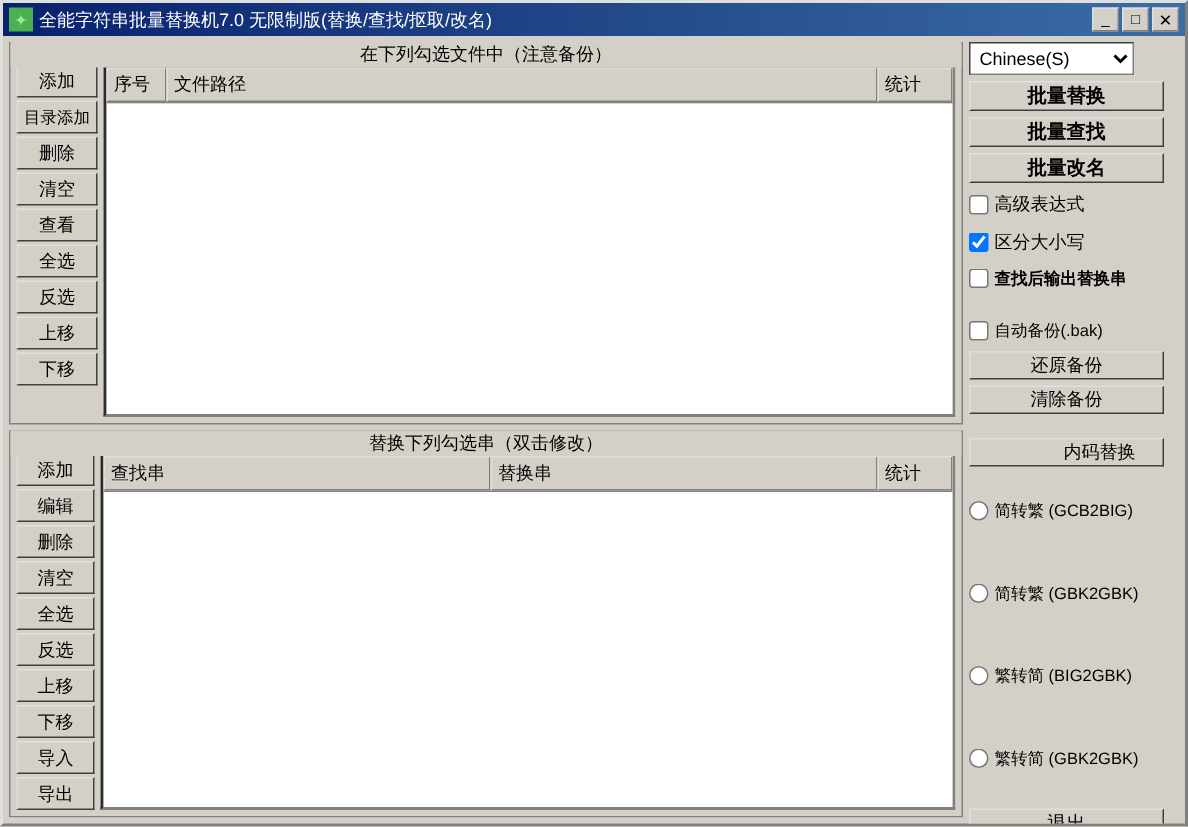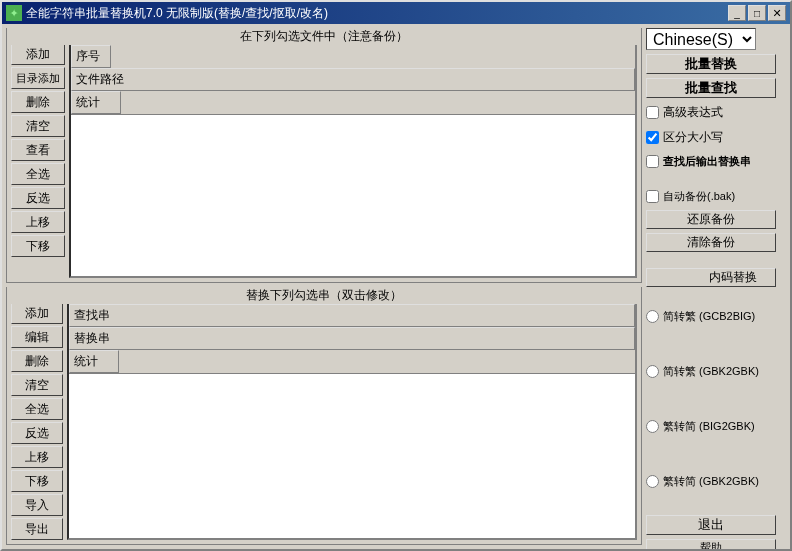"Chinese(S)" .dropdown { font-size: 16px -> 12px }
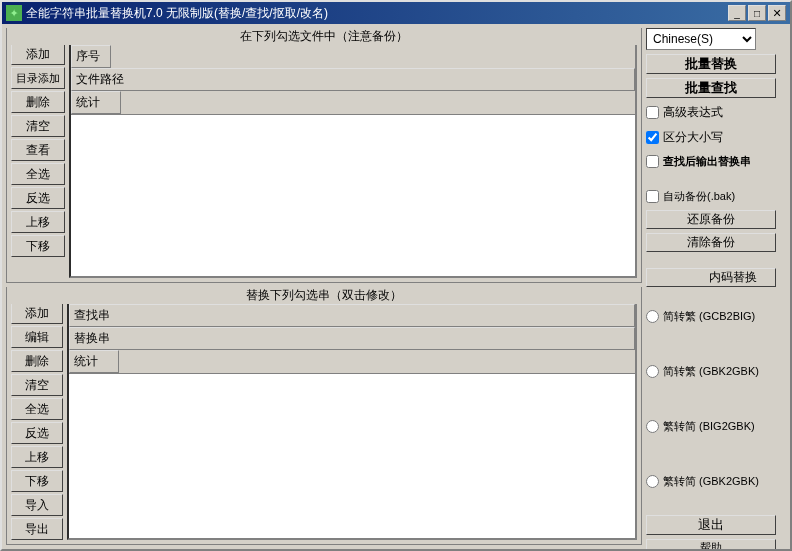"序号" .table-header { flex-direction: column -> none }
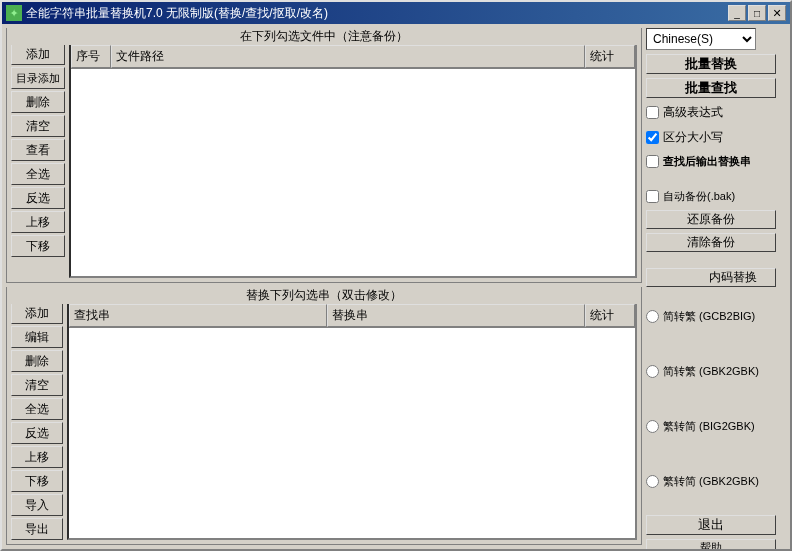"批量改名" button.btn { html: none -> <button>批量改名</button> }
